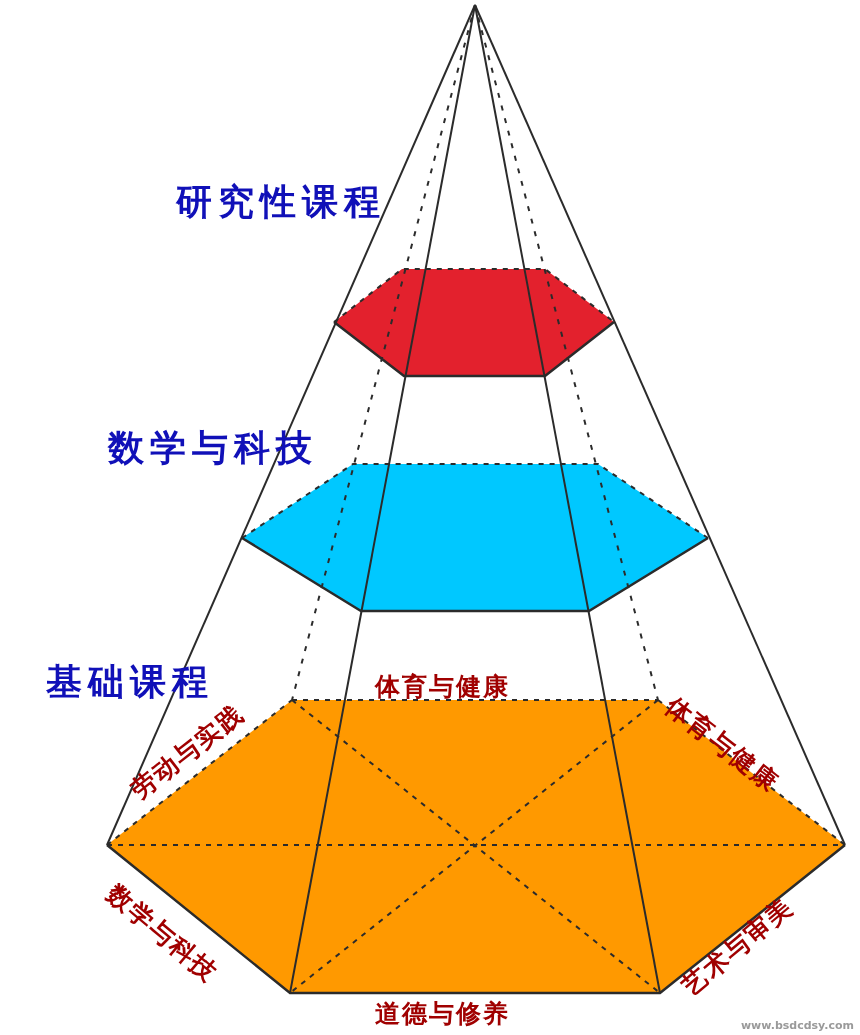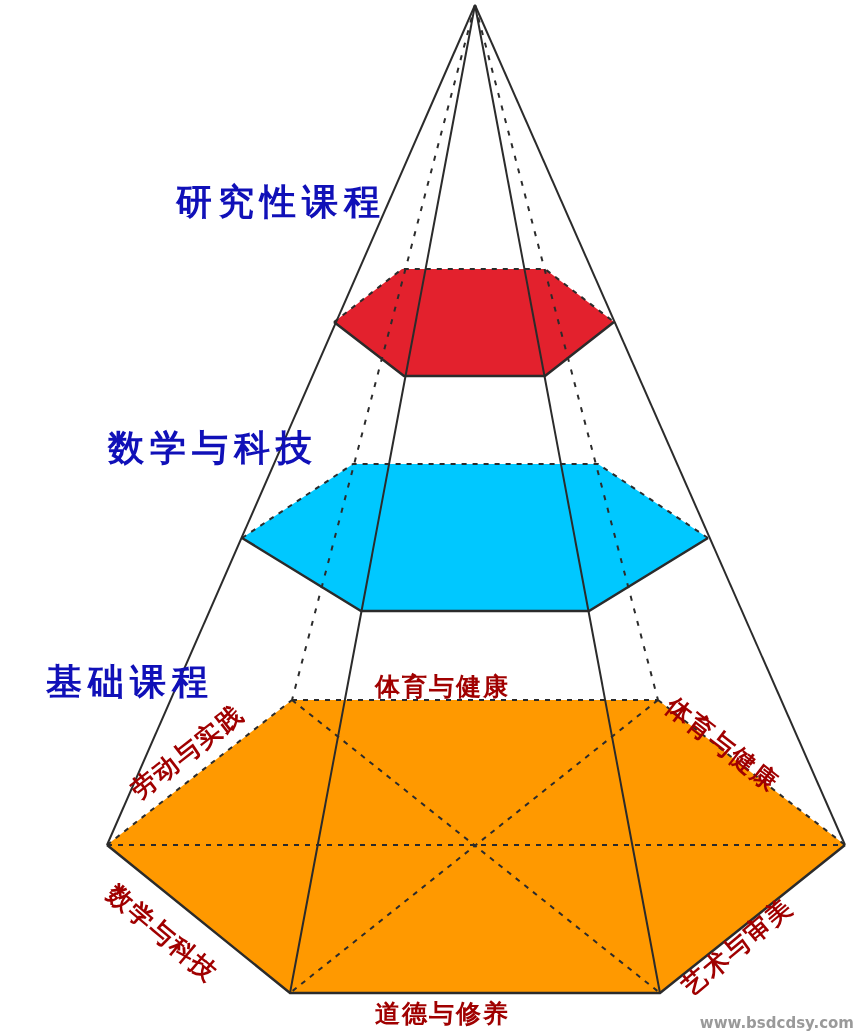"www.bsdcdsy.com" .watermark { font-size: 15px -> 11px }
